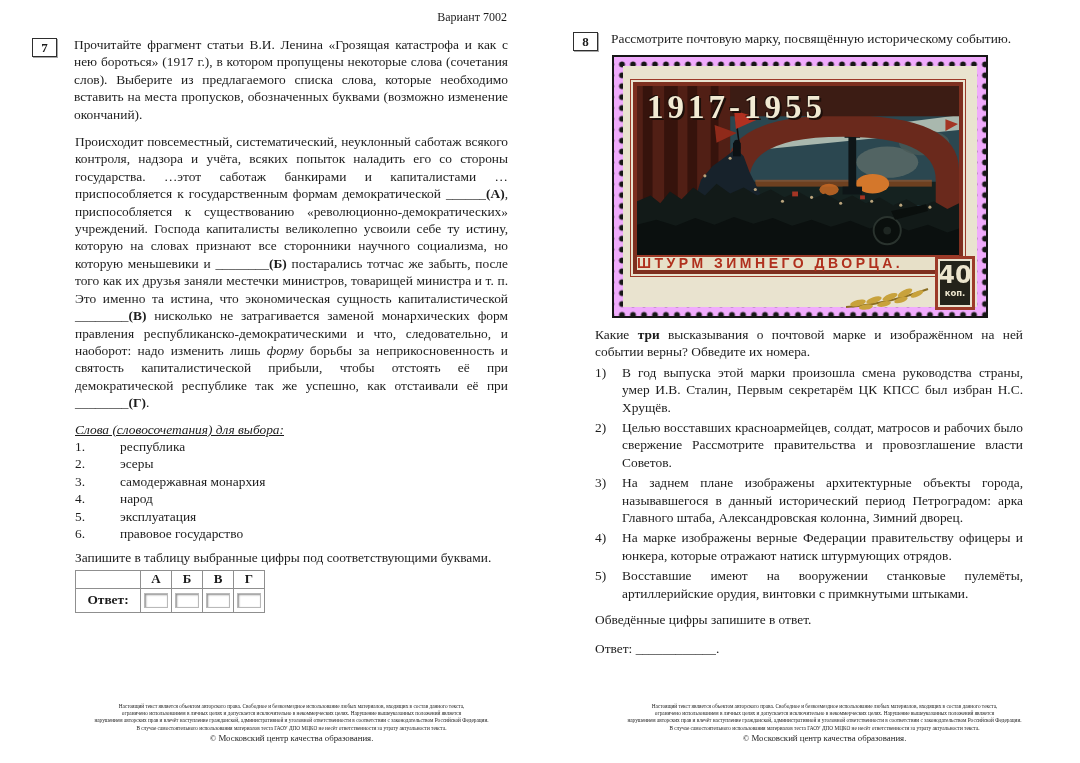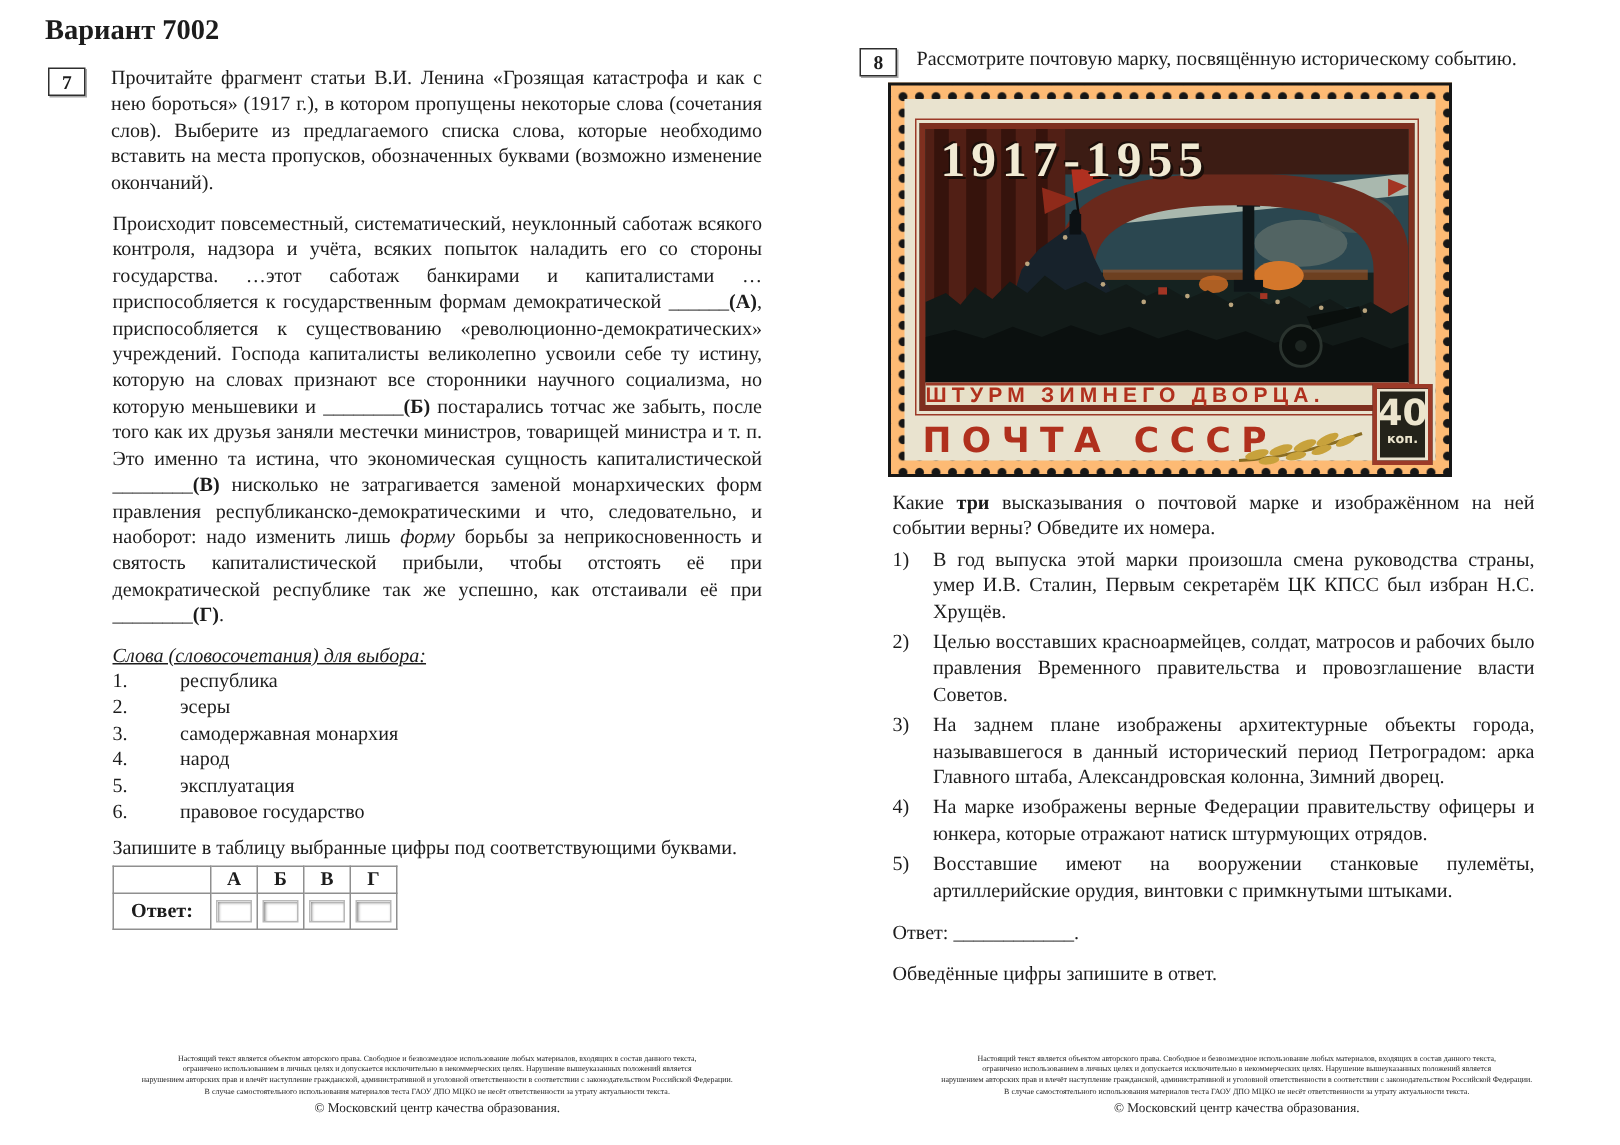"Вариант 7002" .variant-title { font-size: 19px -> 12px; font-weight: bold -> normal; text-align: none -> right }
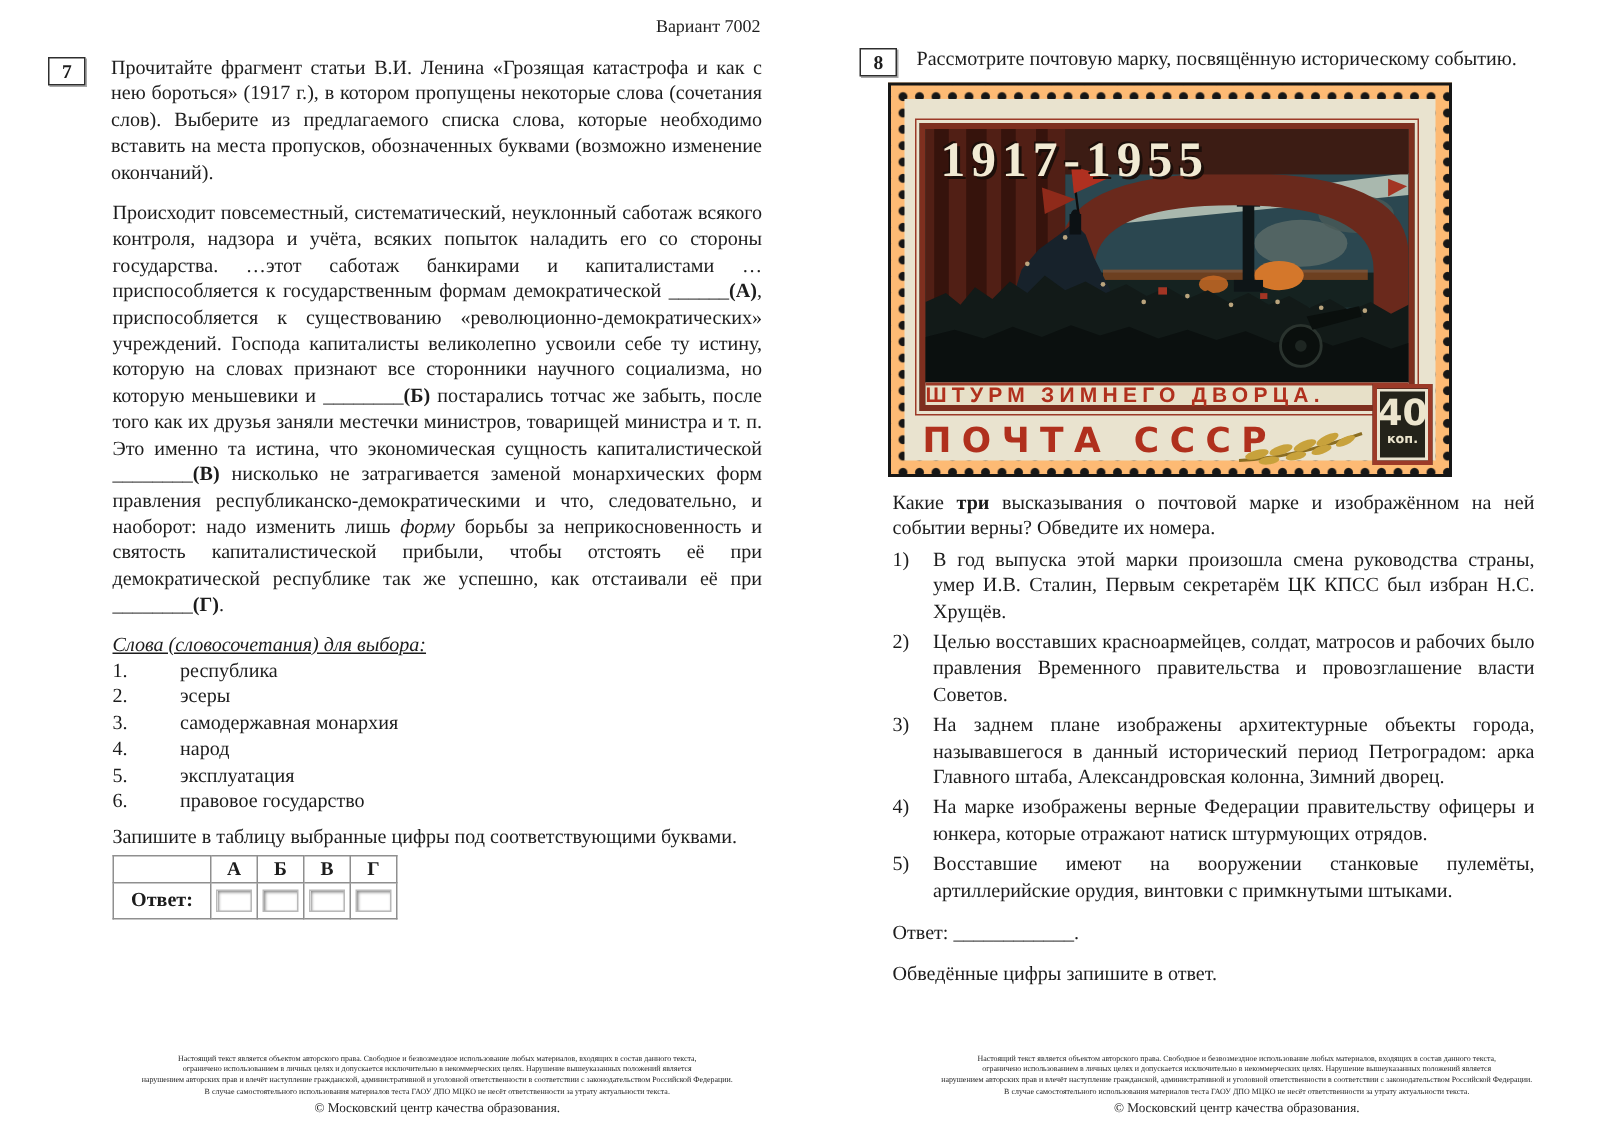"1917-1955" .stamp { background: #fdba74 -> #f0abfc; margin: 4px 0 0 19px -> 4px 0 0 39px }
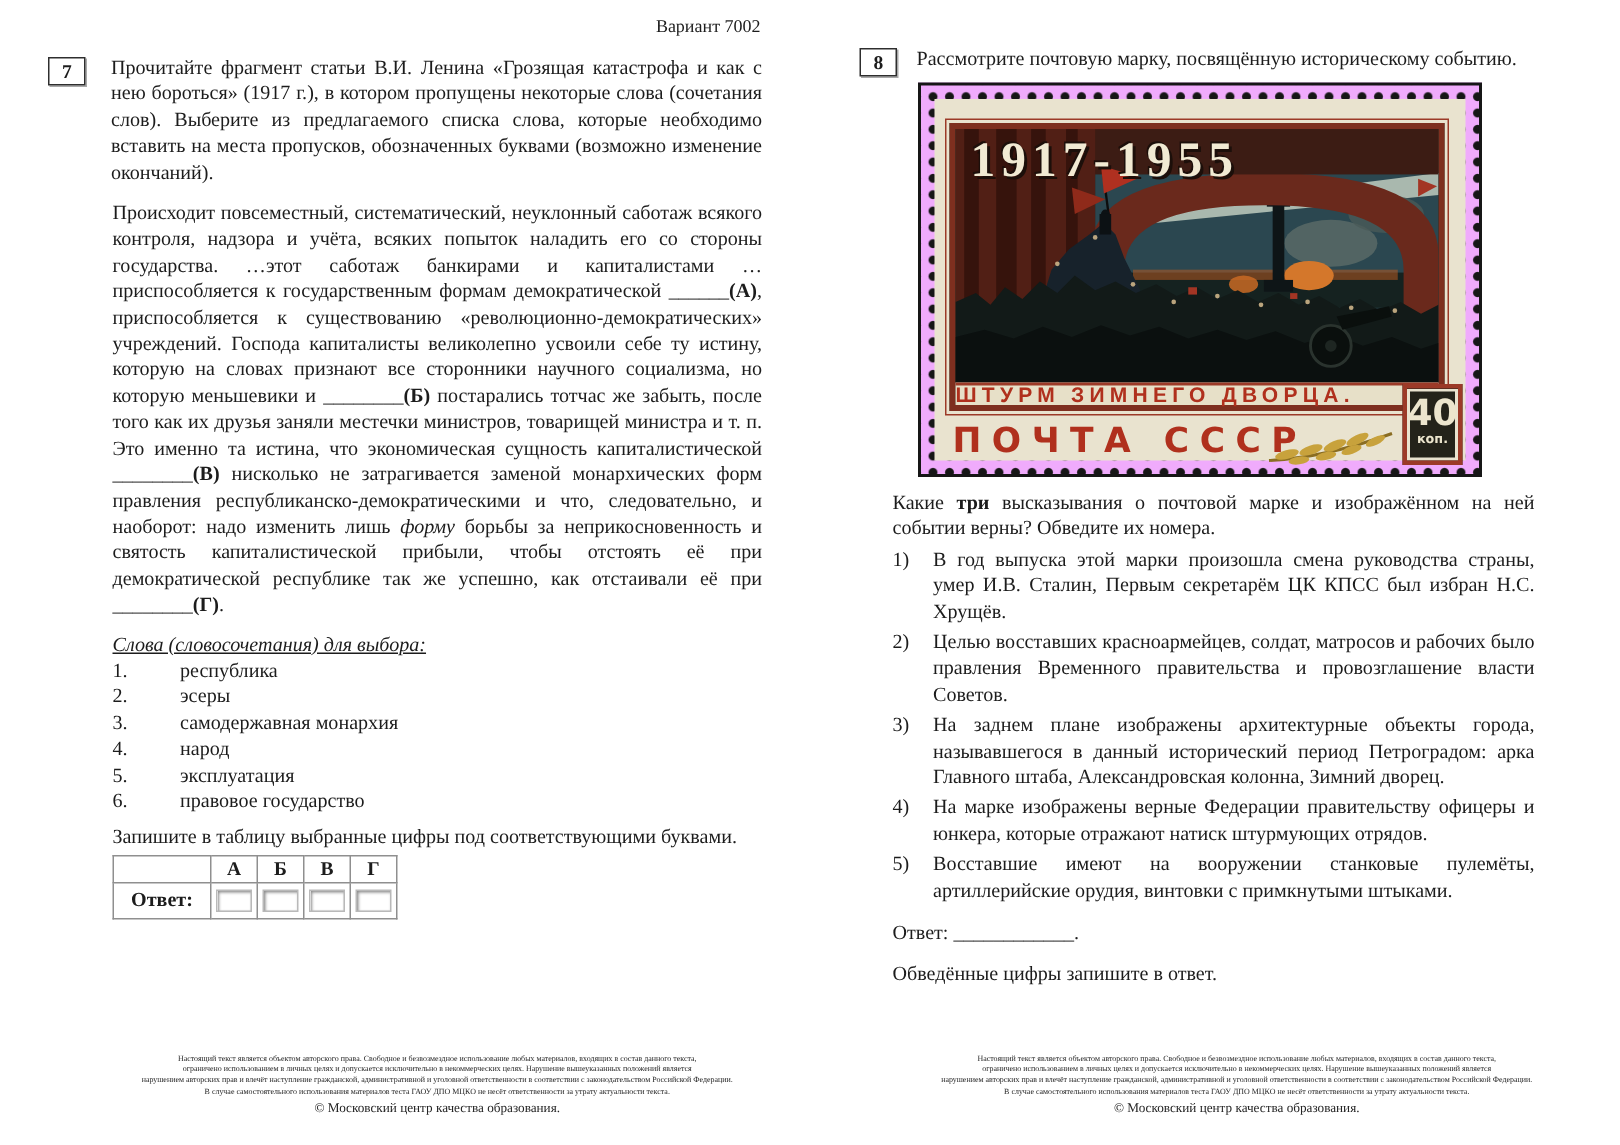"ПОЧТА СССР" div.pochta { html: <div>ПОЧТА СССР</div> -> none }
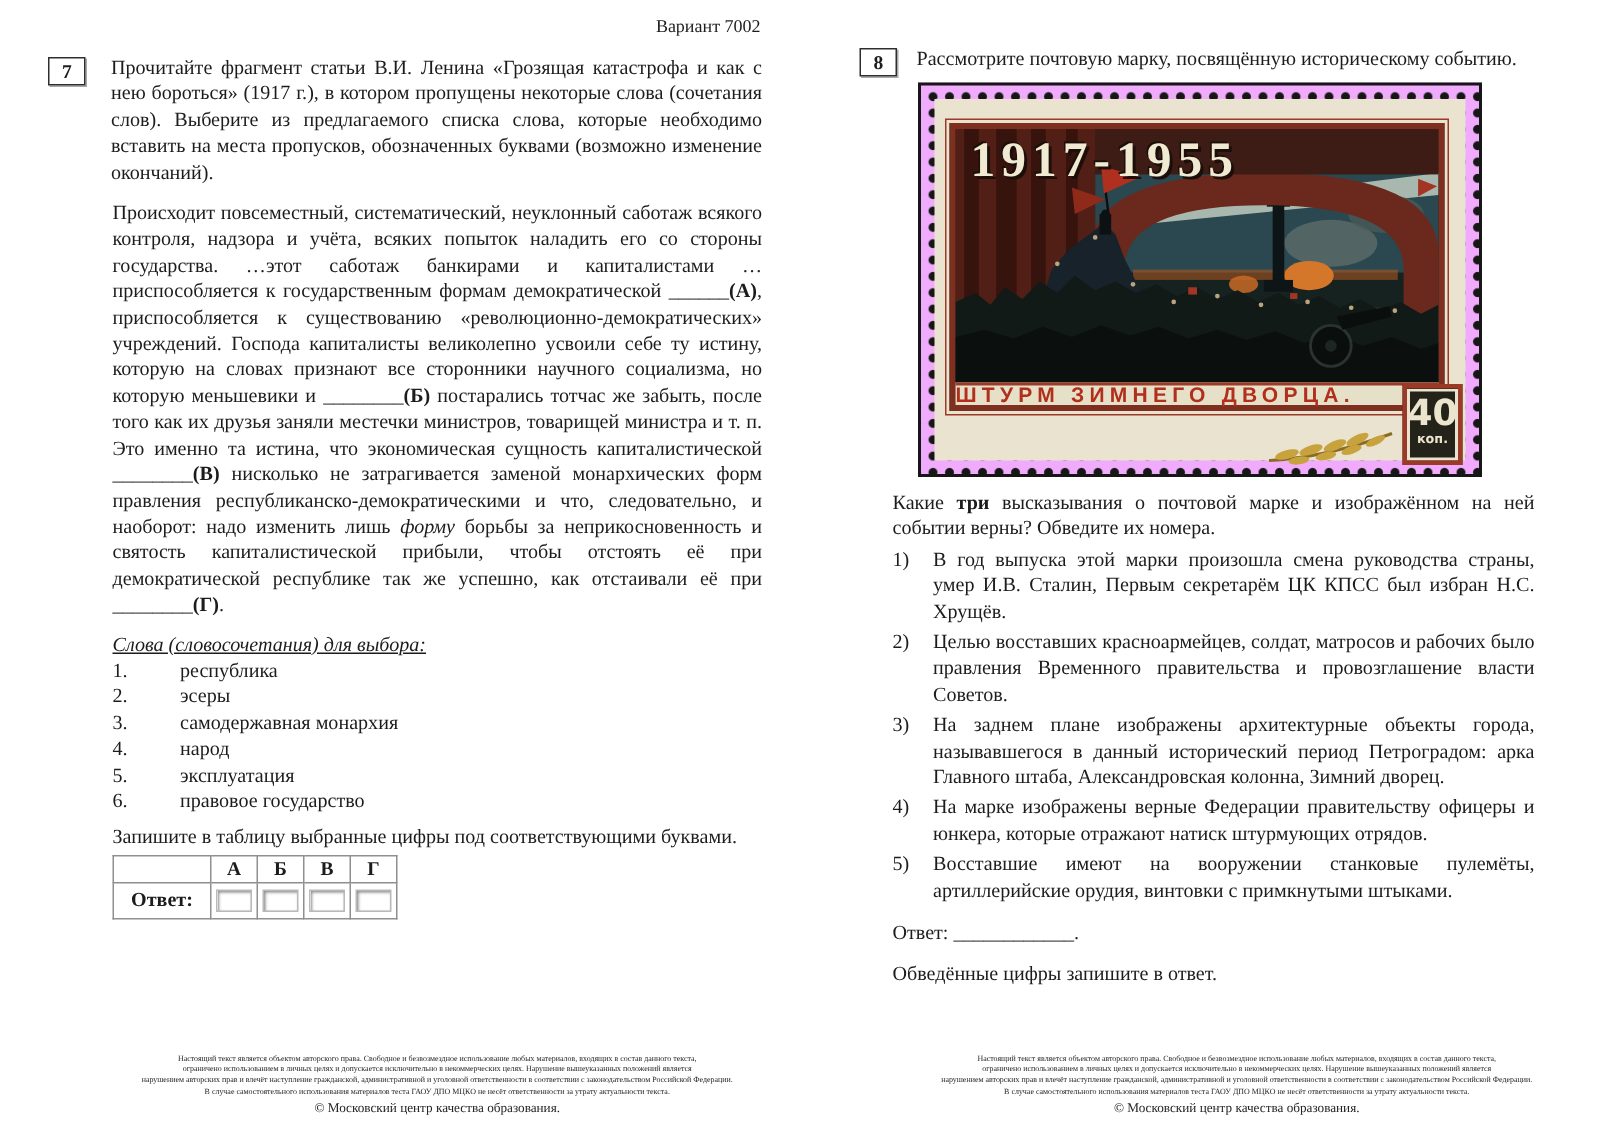"Целью восставших красноармейцев, солдат," span.stmt-t { text: правления Временного -> свержение Рассмотрите }
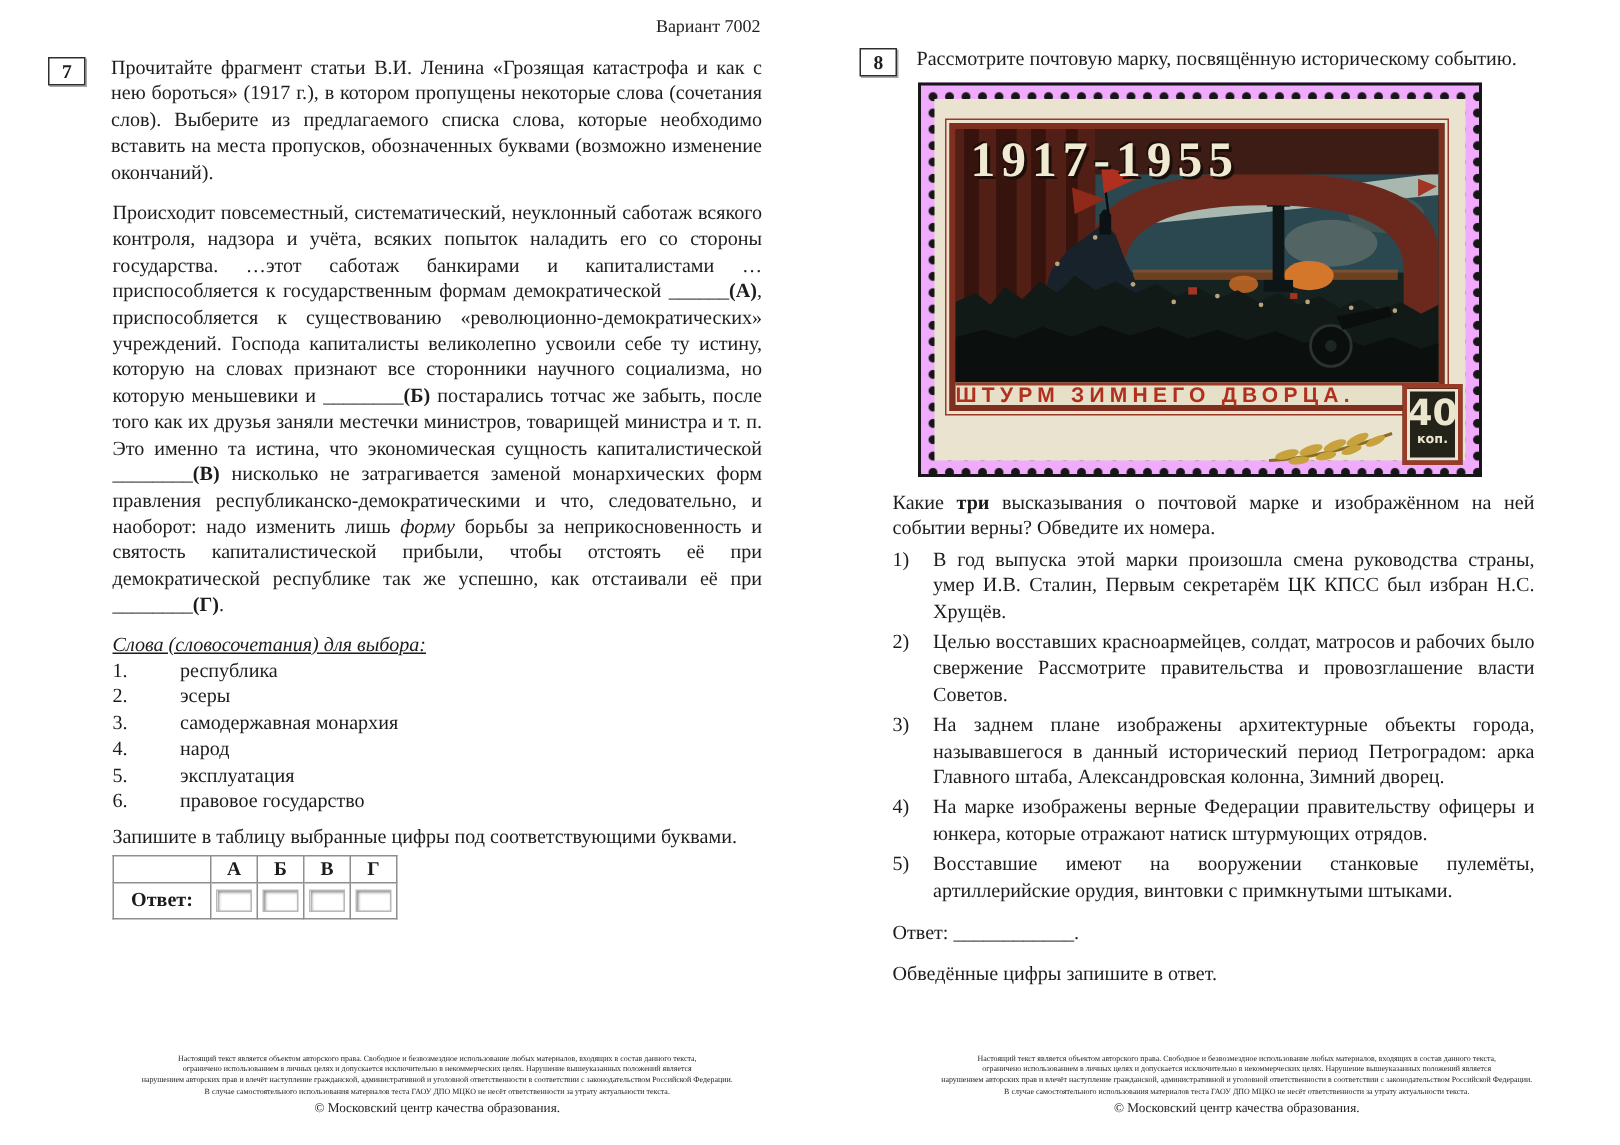"Ответ: ____________." div.rblock { order: before "Обведённые цифры запишите в ответ." -> after "Обведённые цифры запишите в ответ." }
